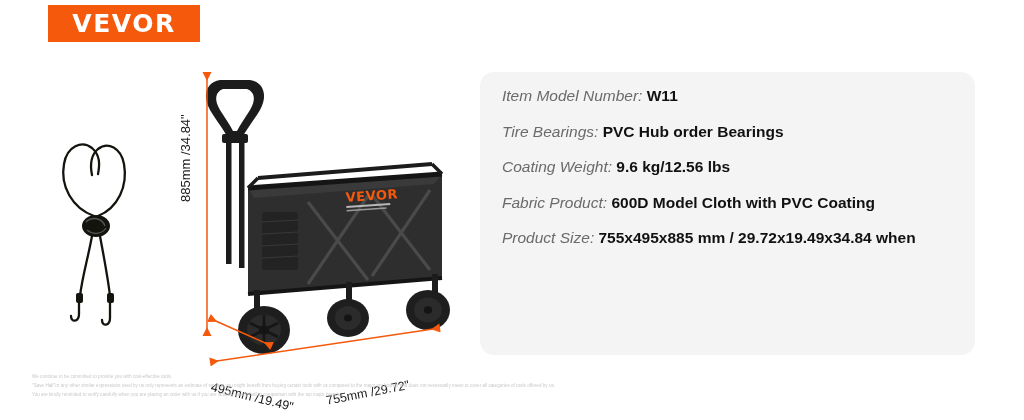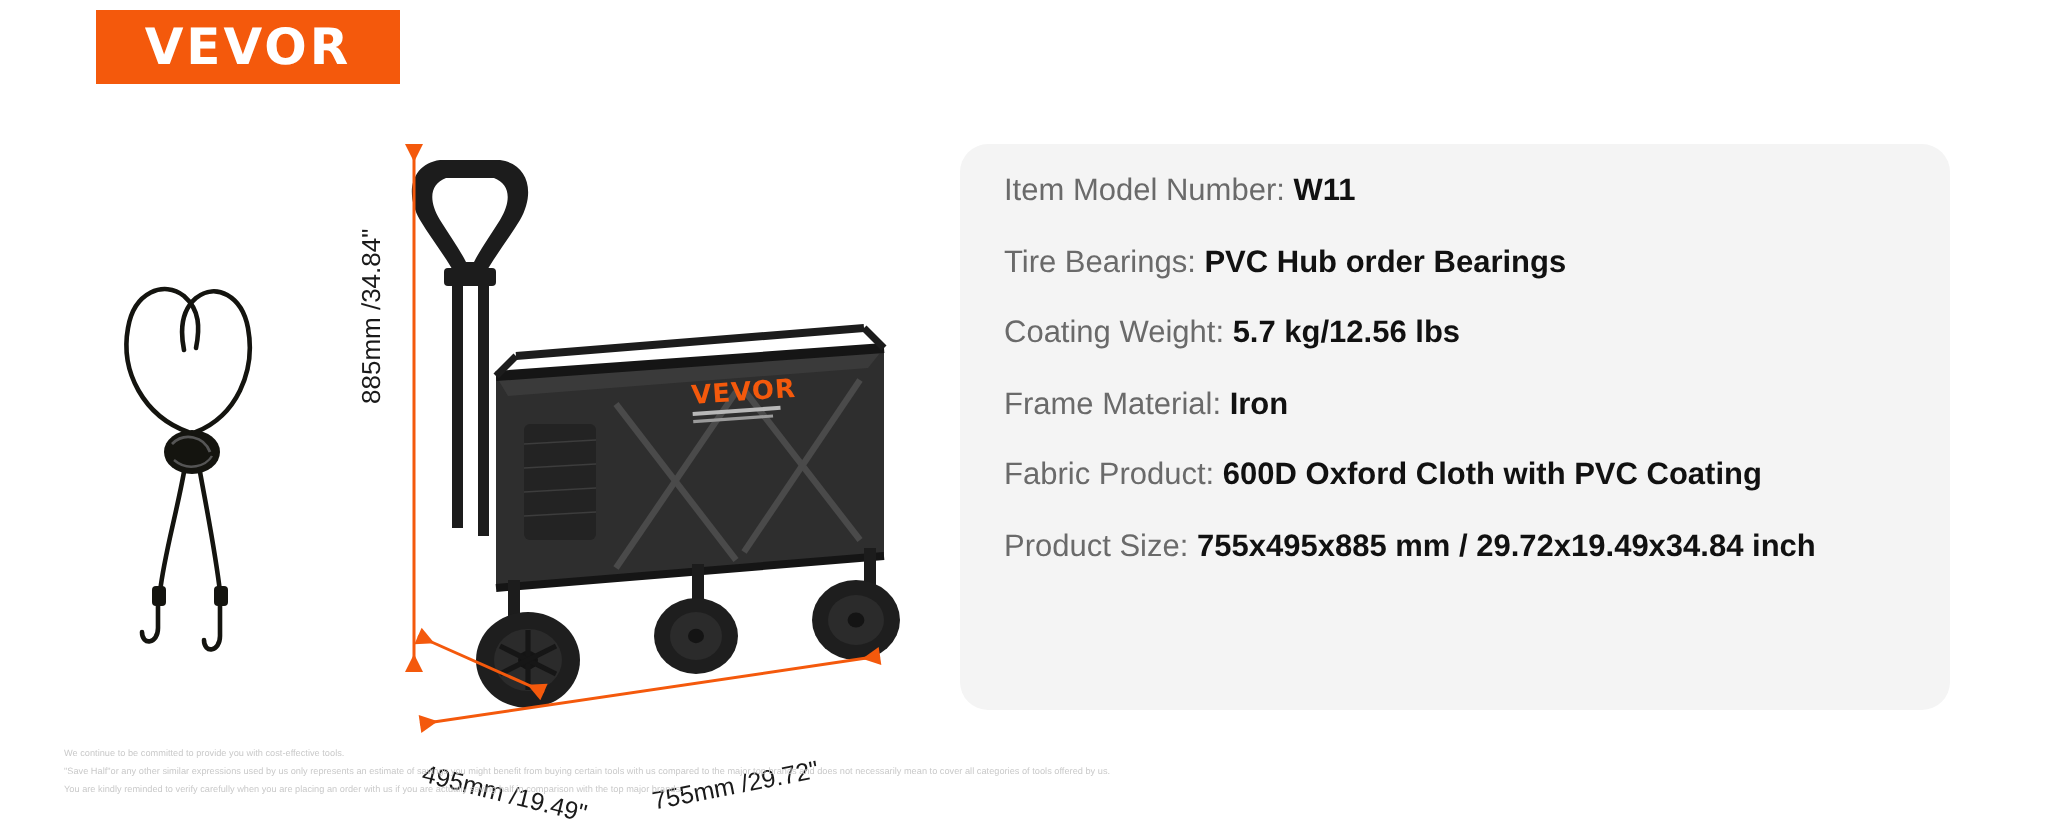"Item Model Number:" .spec-row .label { font-style: none -> italic }
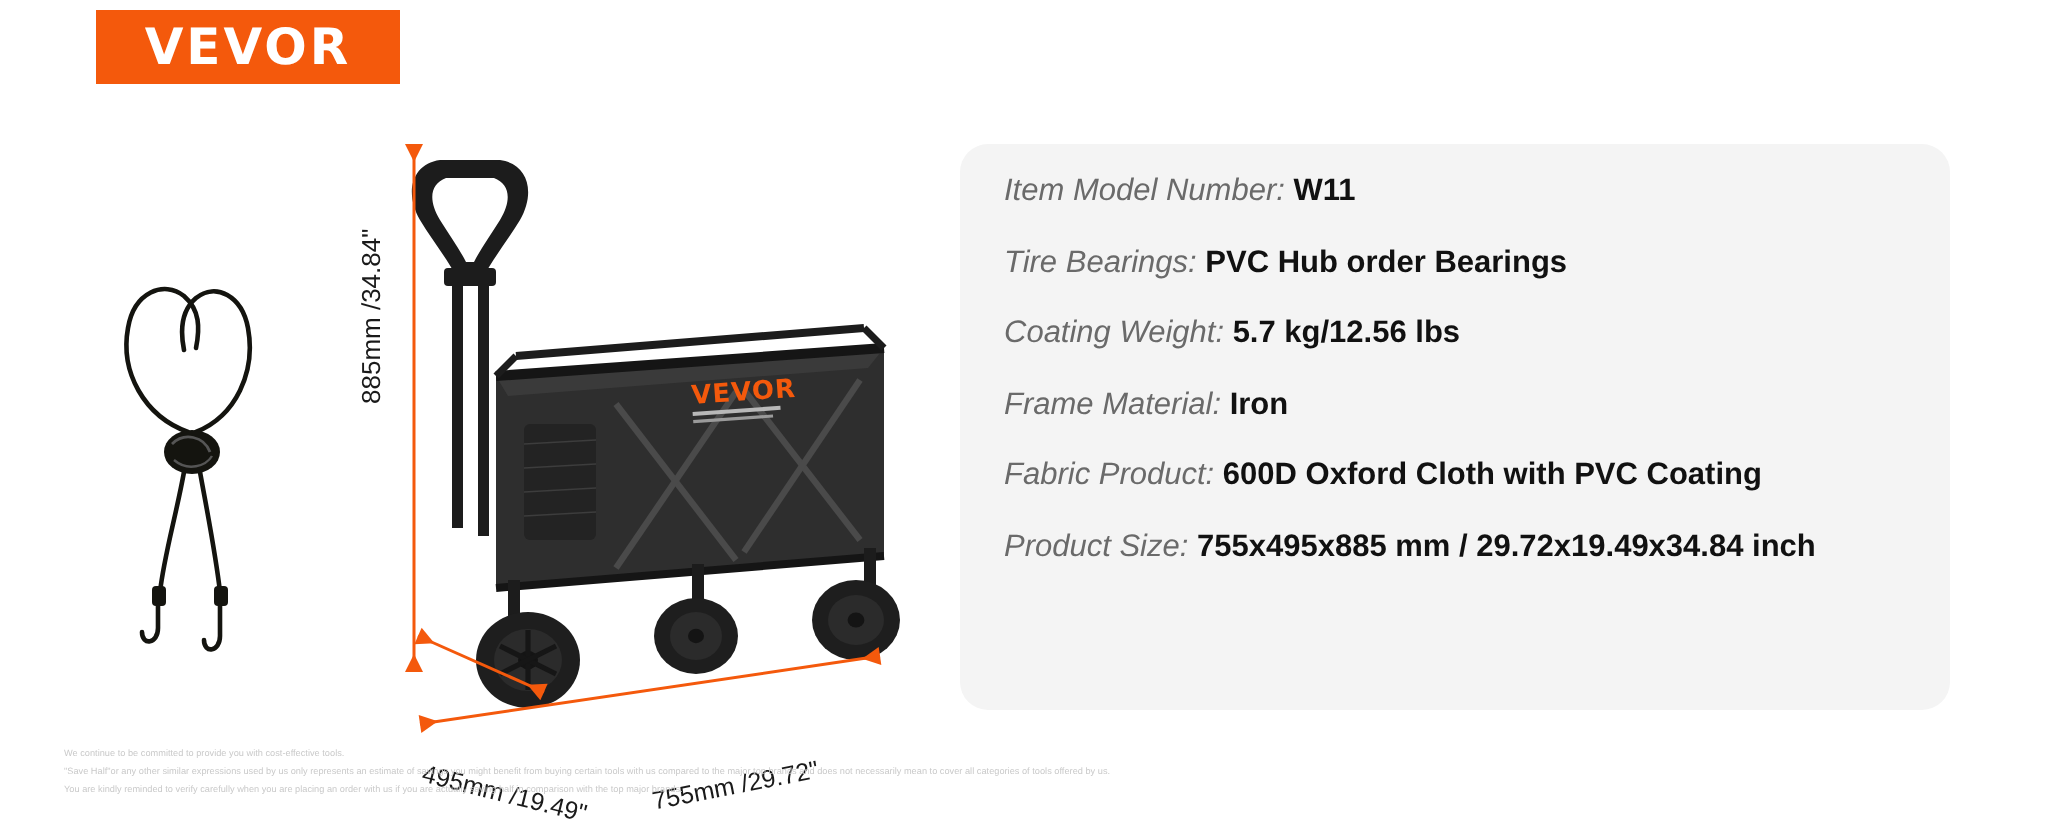"5.7 kg/12.56 lbs" span.value { text: 5.7 -> 9.6 }
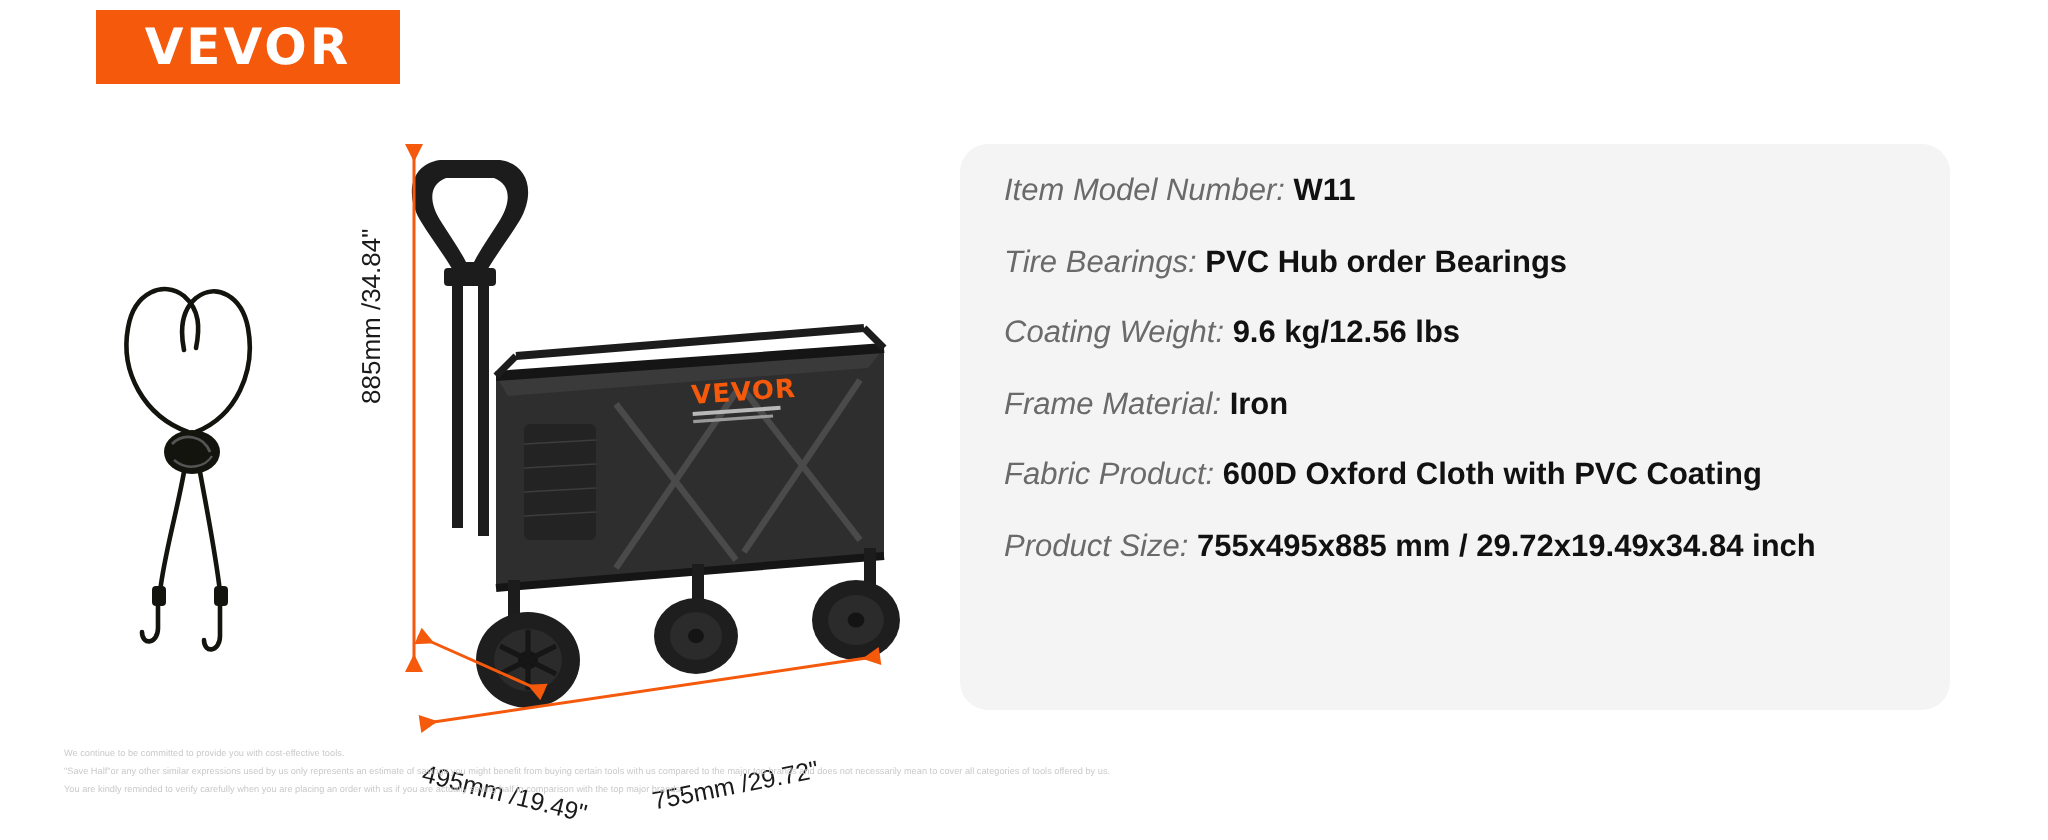"Frame Material: Iron" div.spec-row { html: <div> <span>Frame Material:</span> <span>Iron</span> </div> -> none }
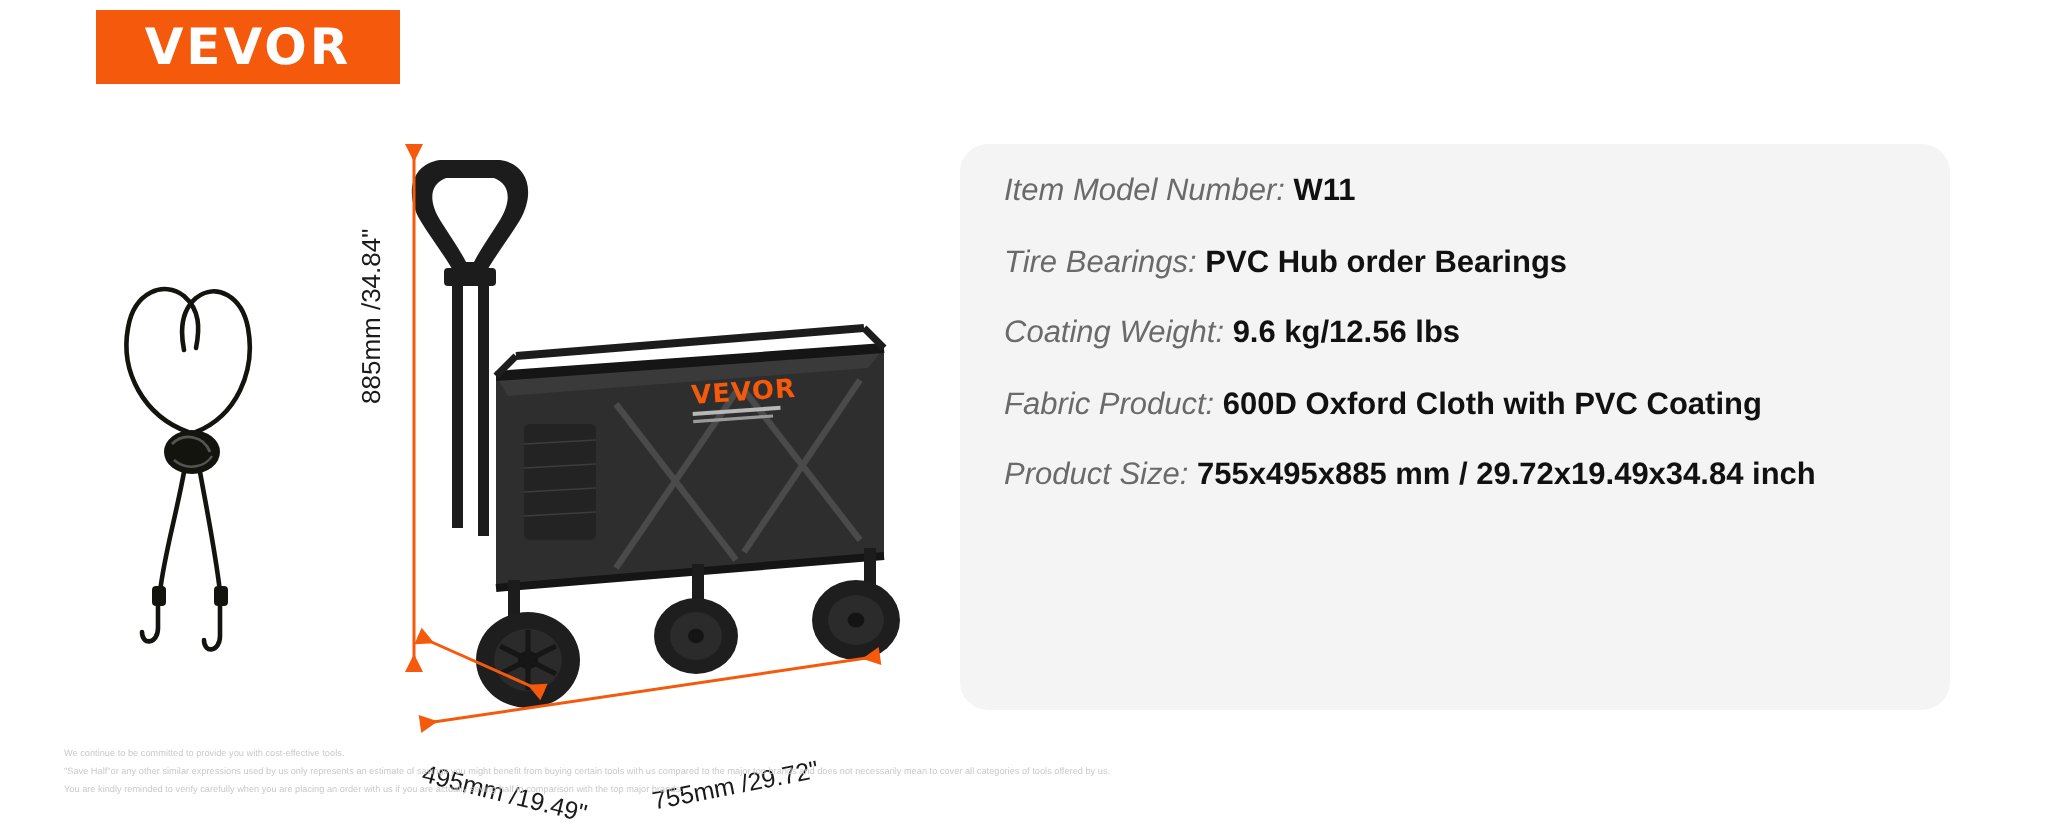"600D Oxford Cloth with PVC" span.value { text: Oxford -> Model }
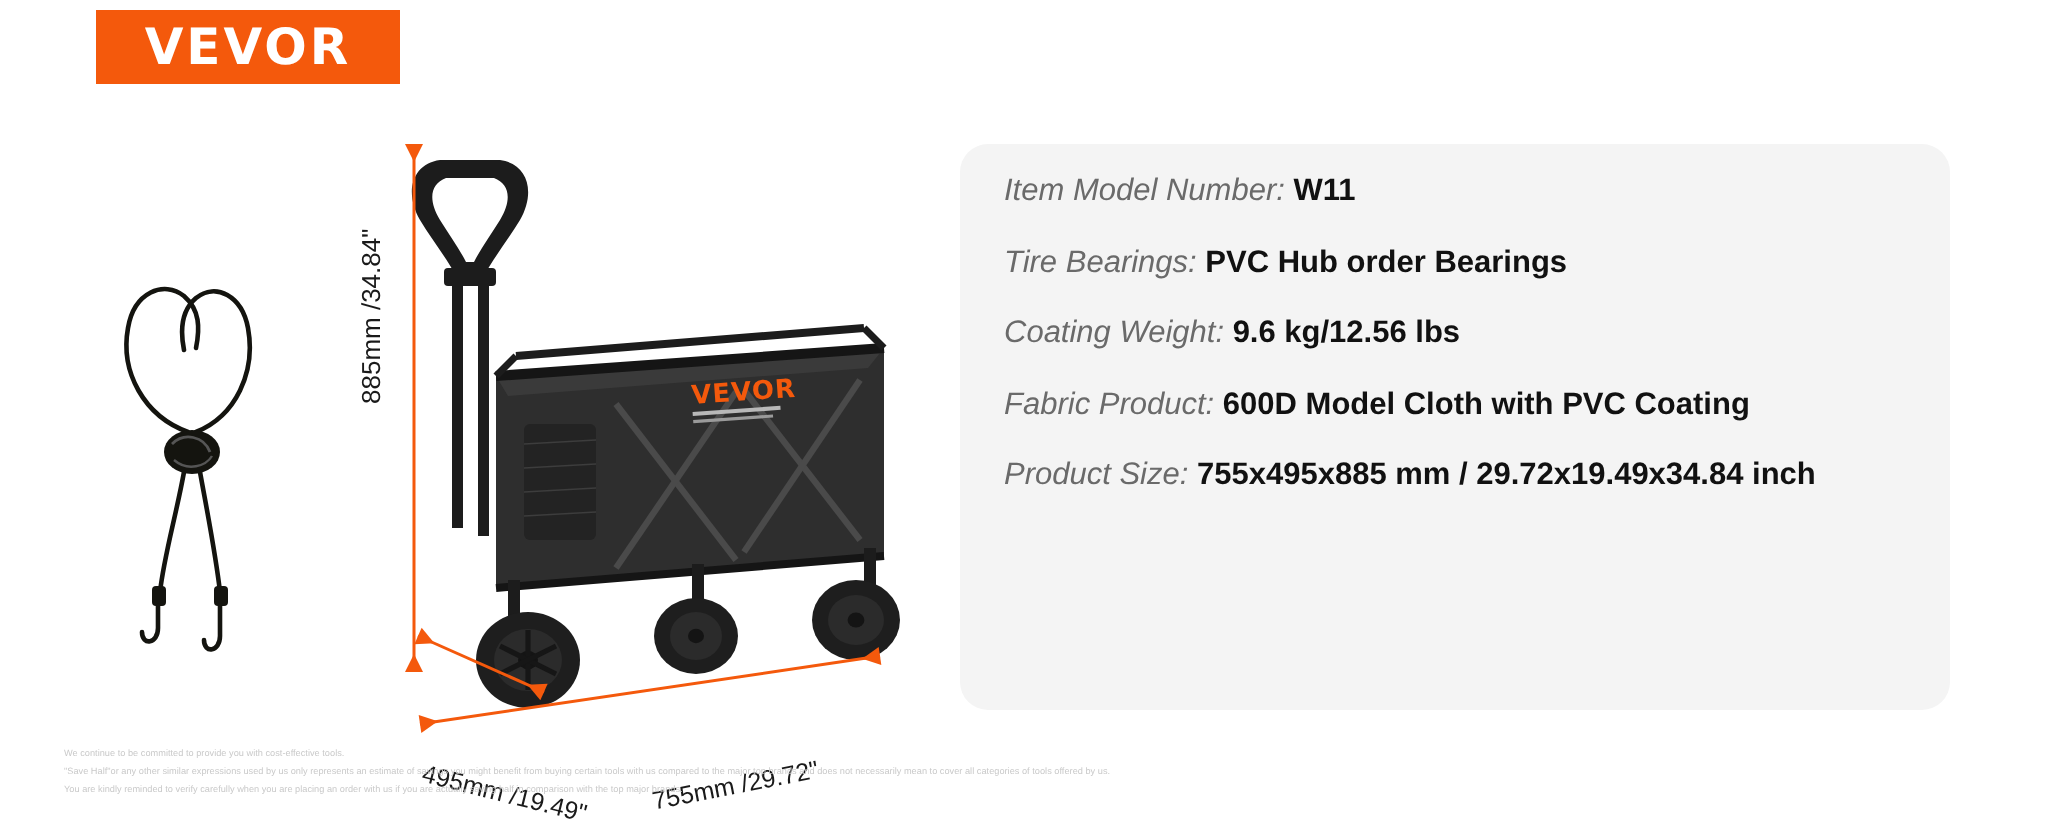"755x495x885 mm / 29.72x19.49x34.84 inch" span.value { text: inch -> when }
